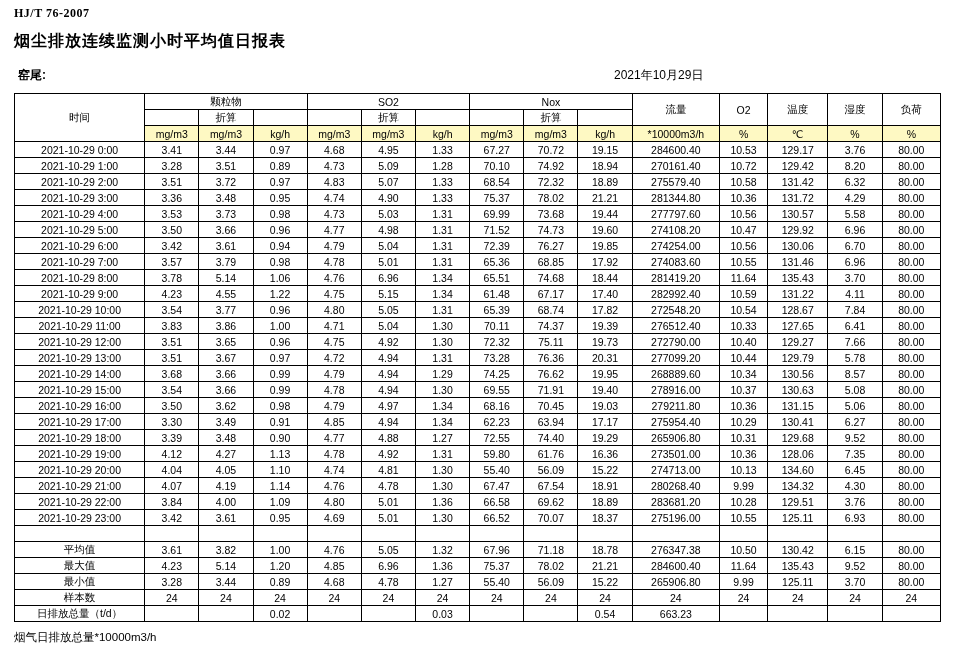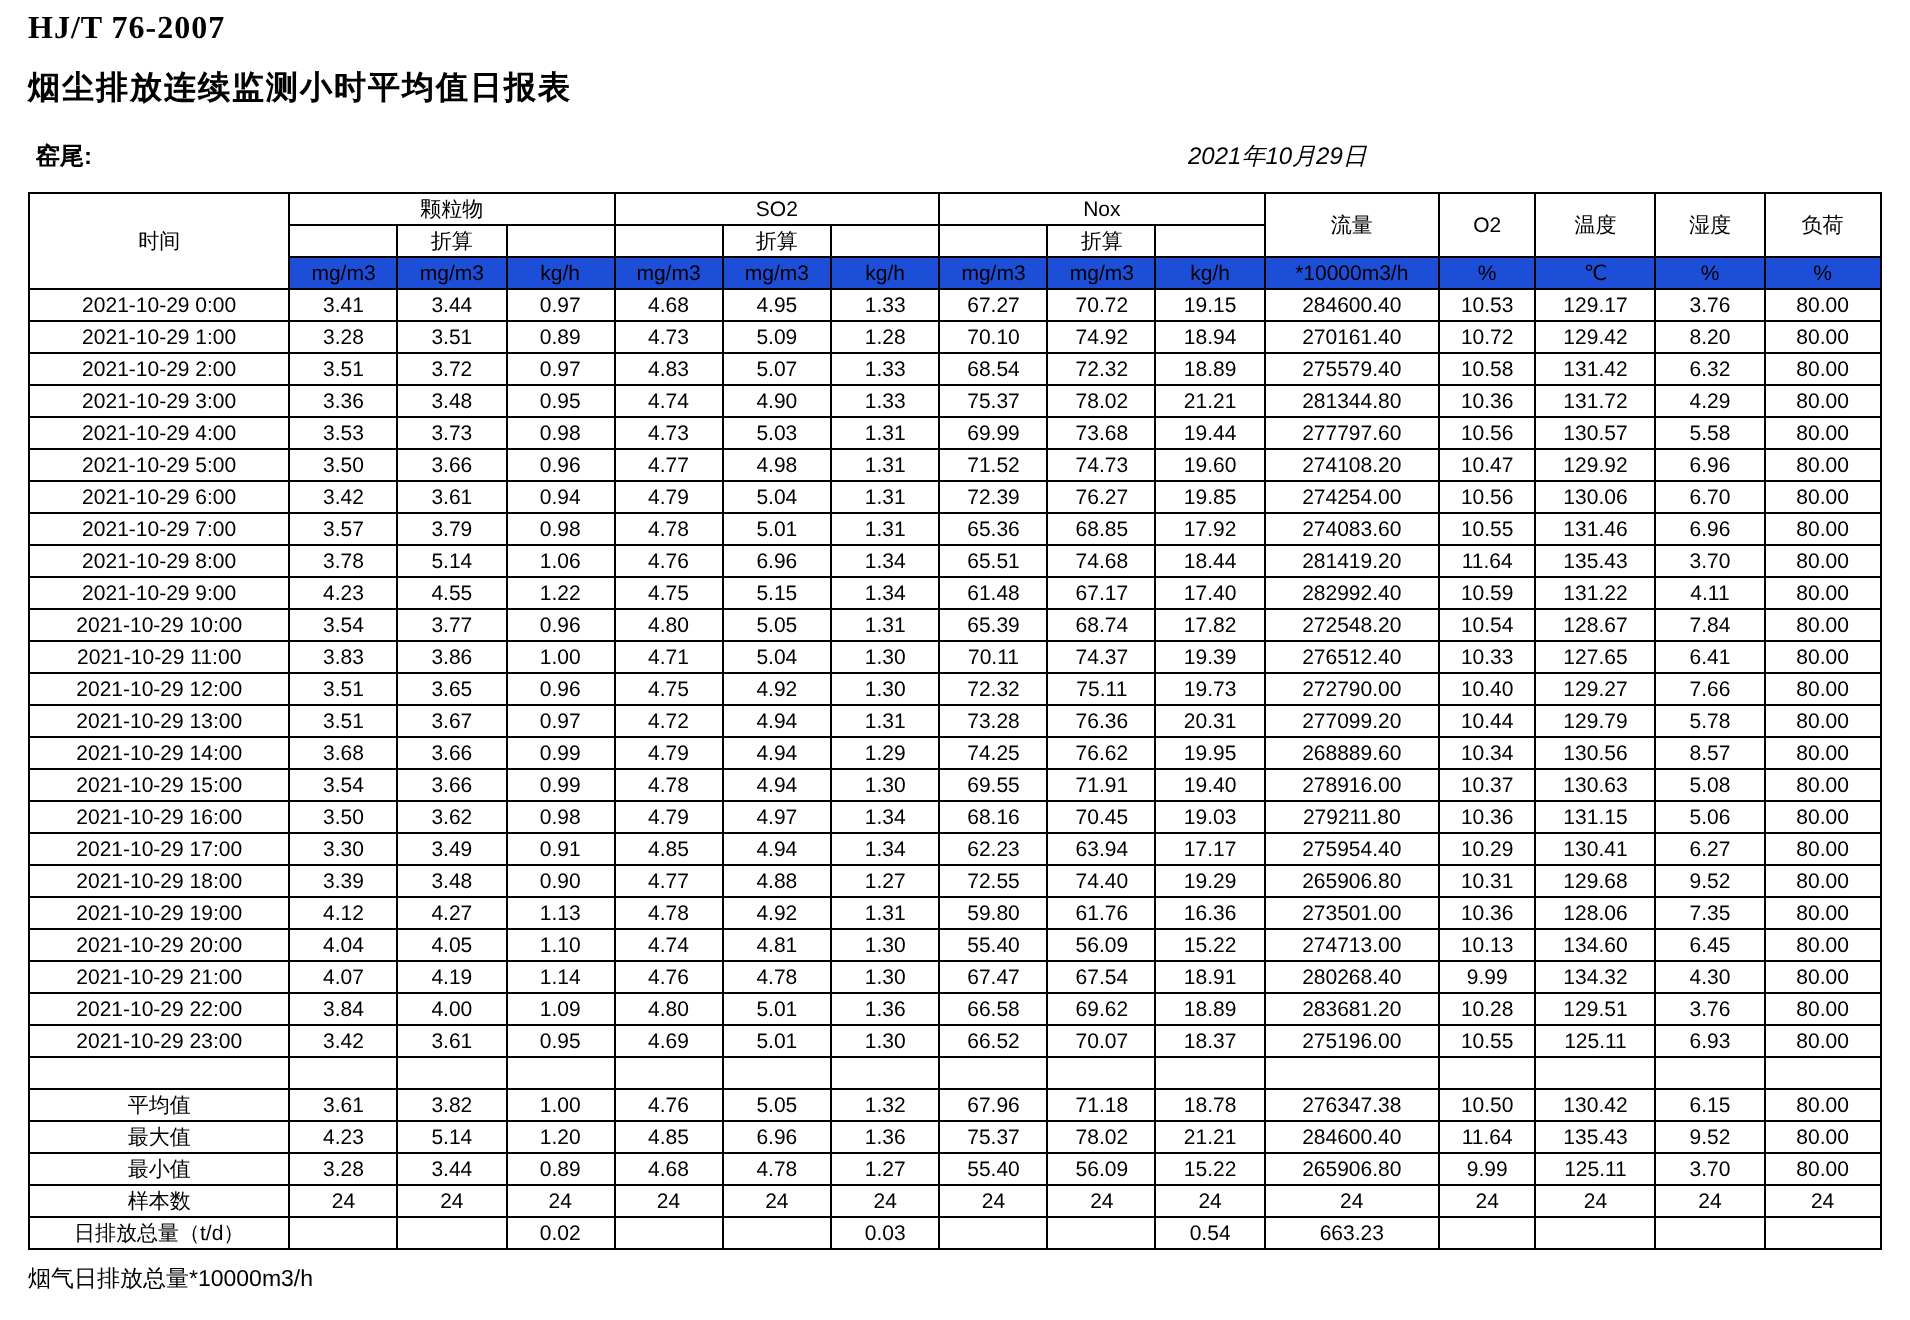"HJ/T 76-2007" .std-code { font-size: 16px -> 12px }
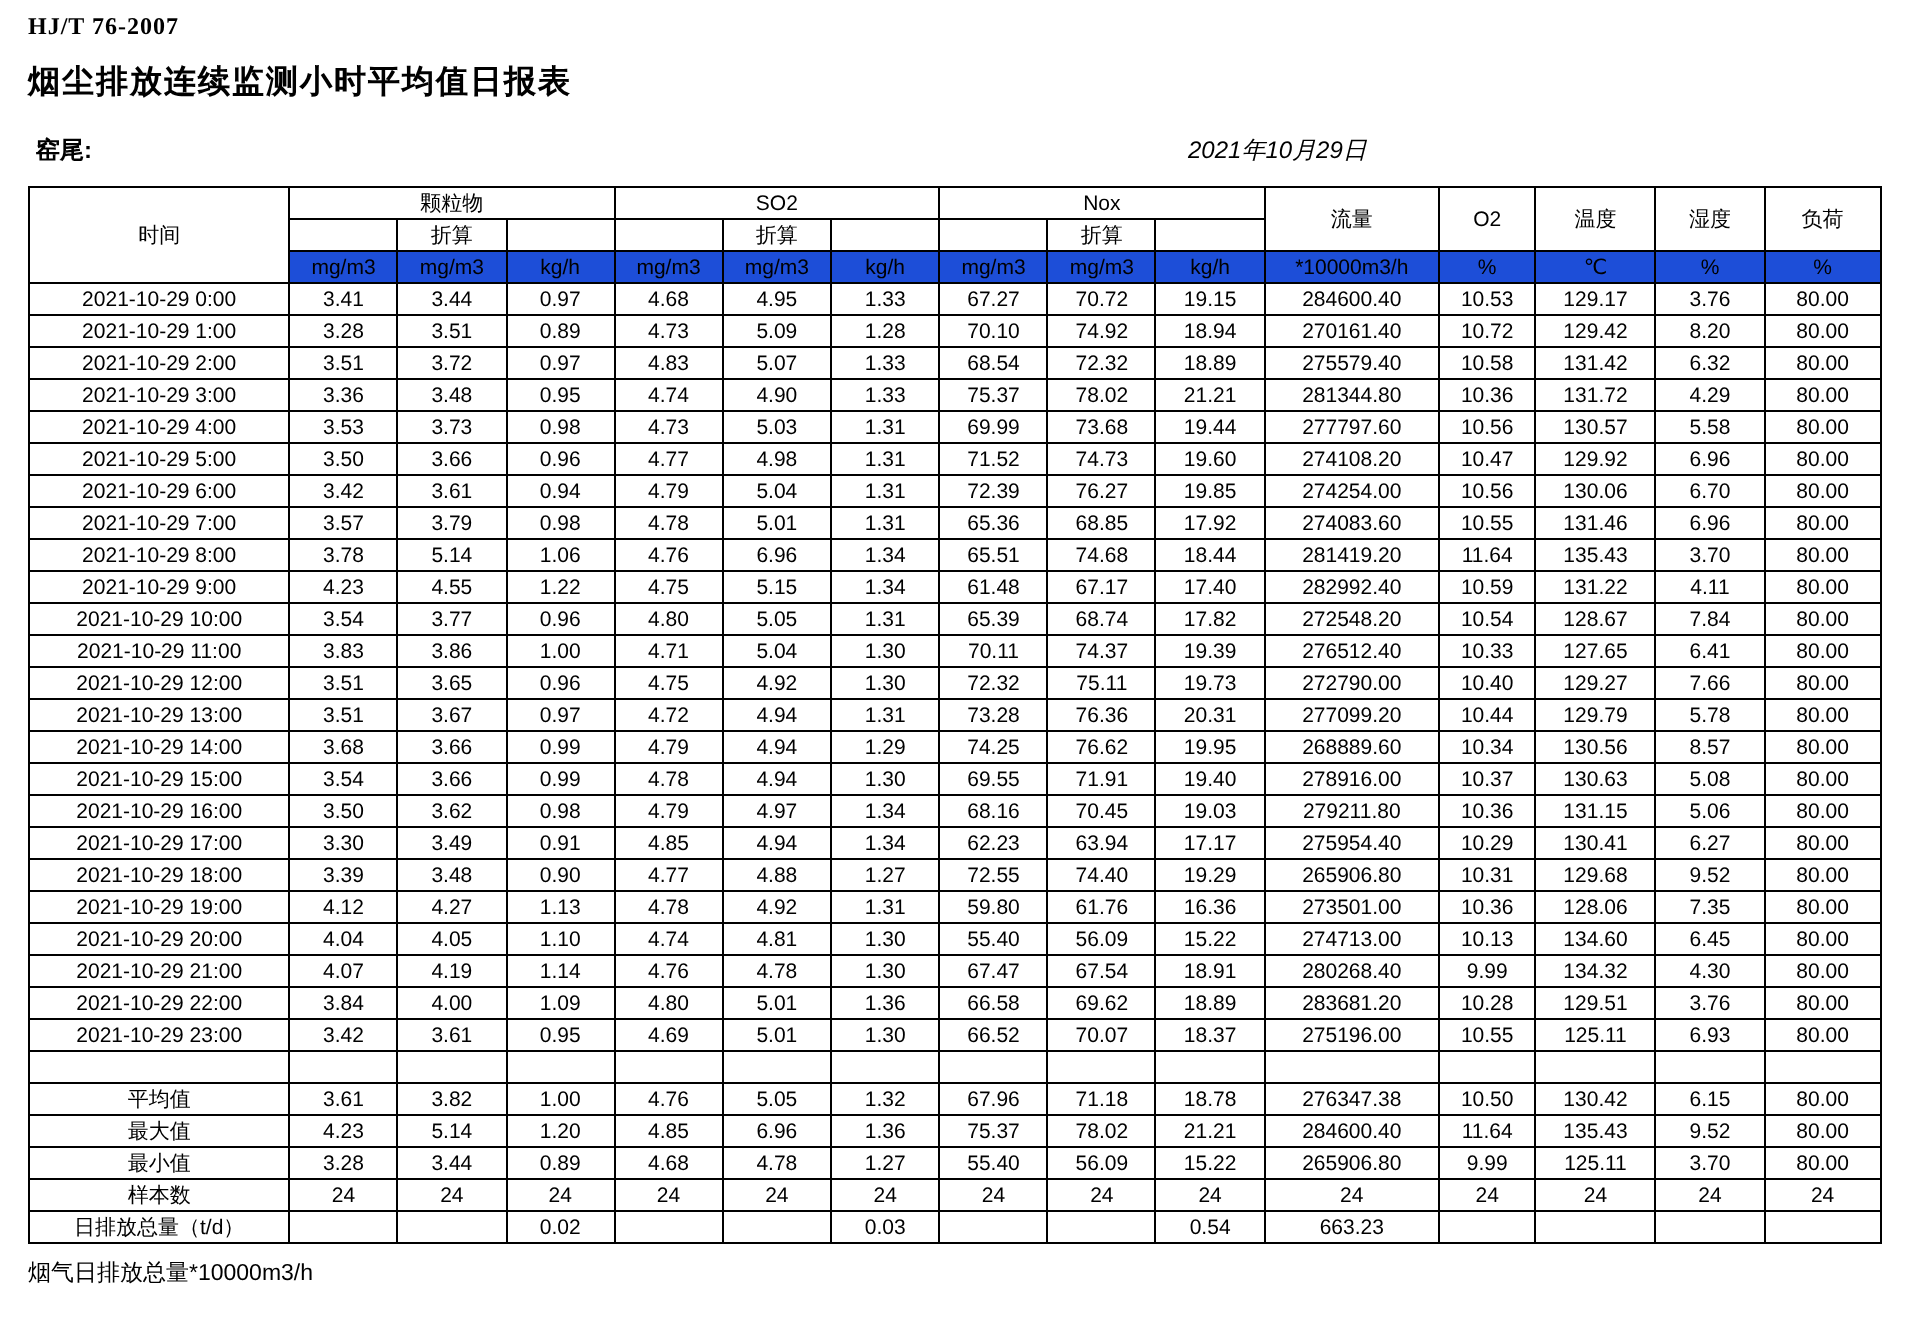"2021年10月29日" .meta .date { font-style: italic -> none; left: 576px -> 596px }
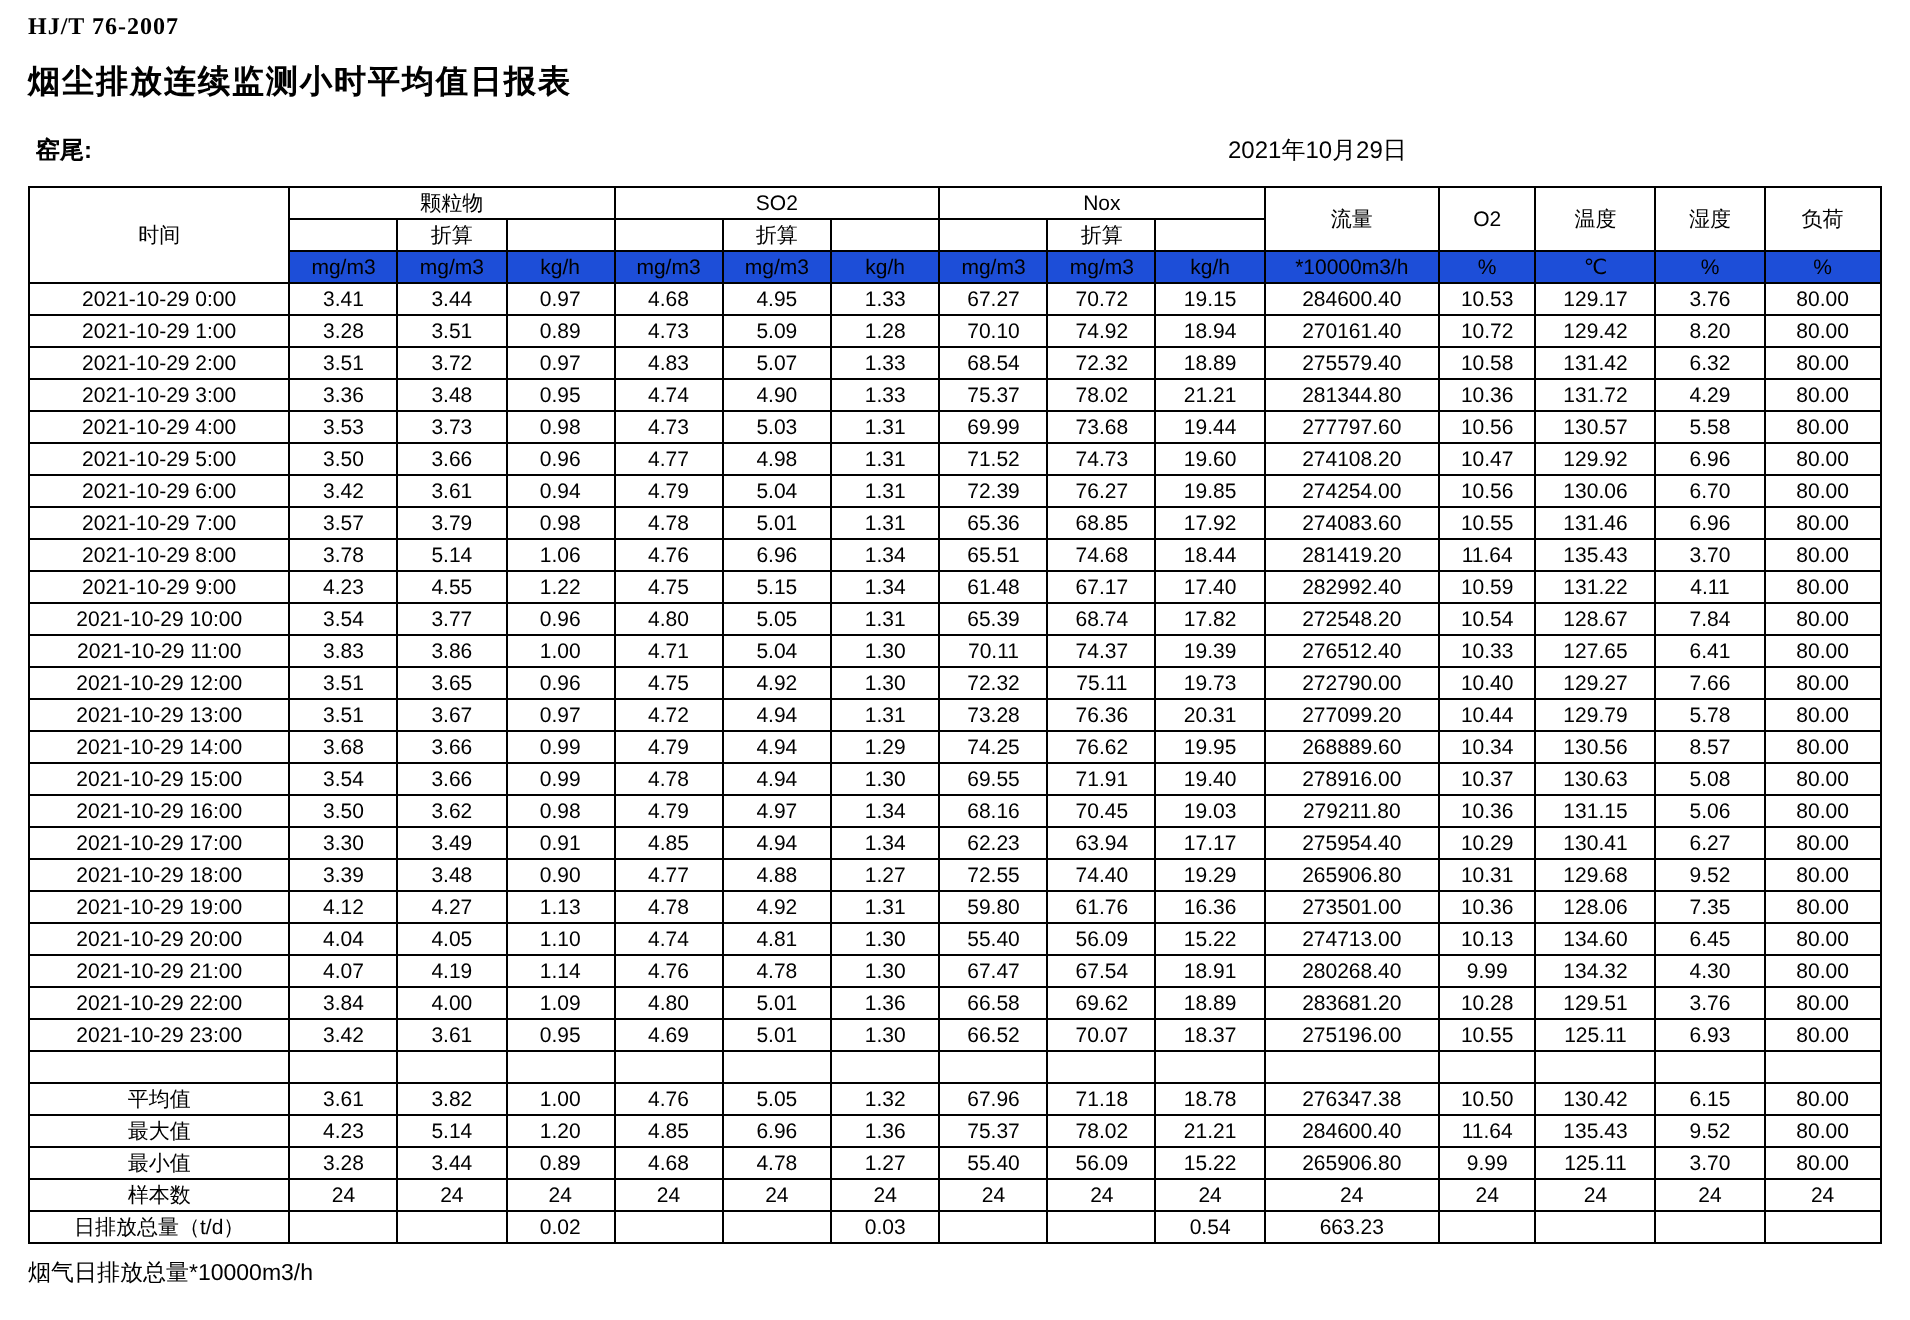"mg/m3" .unit-row td { background: #1d4ed8 -> #fef9c3 }
